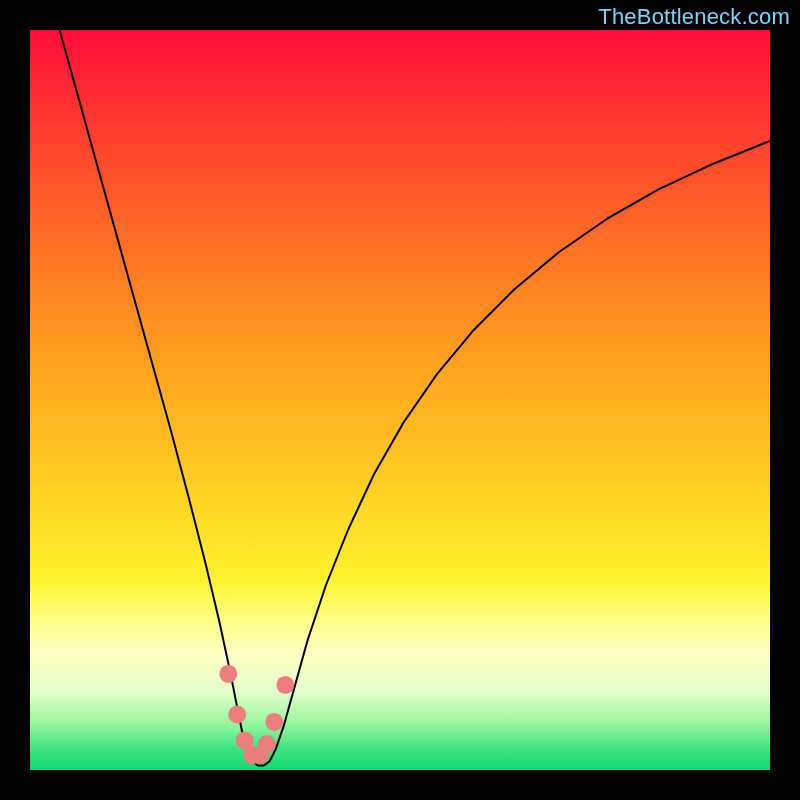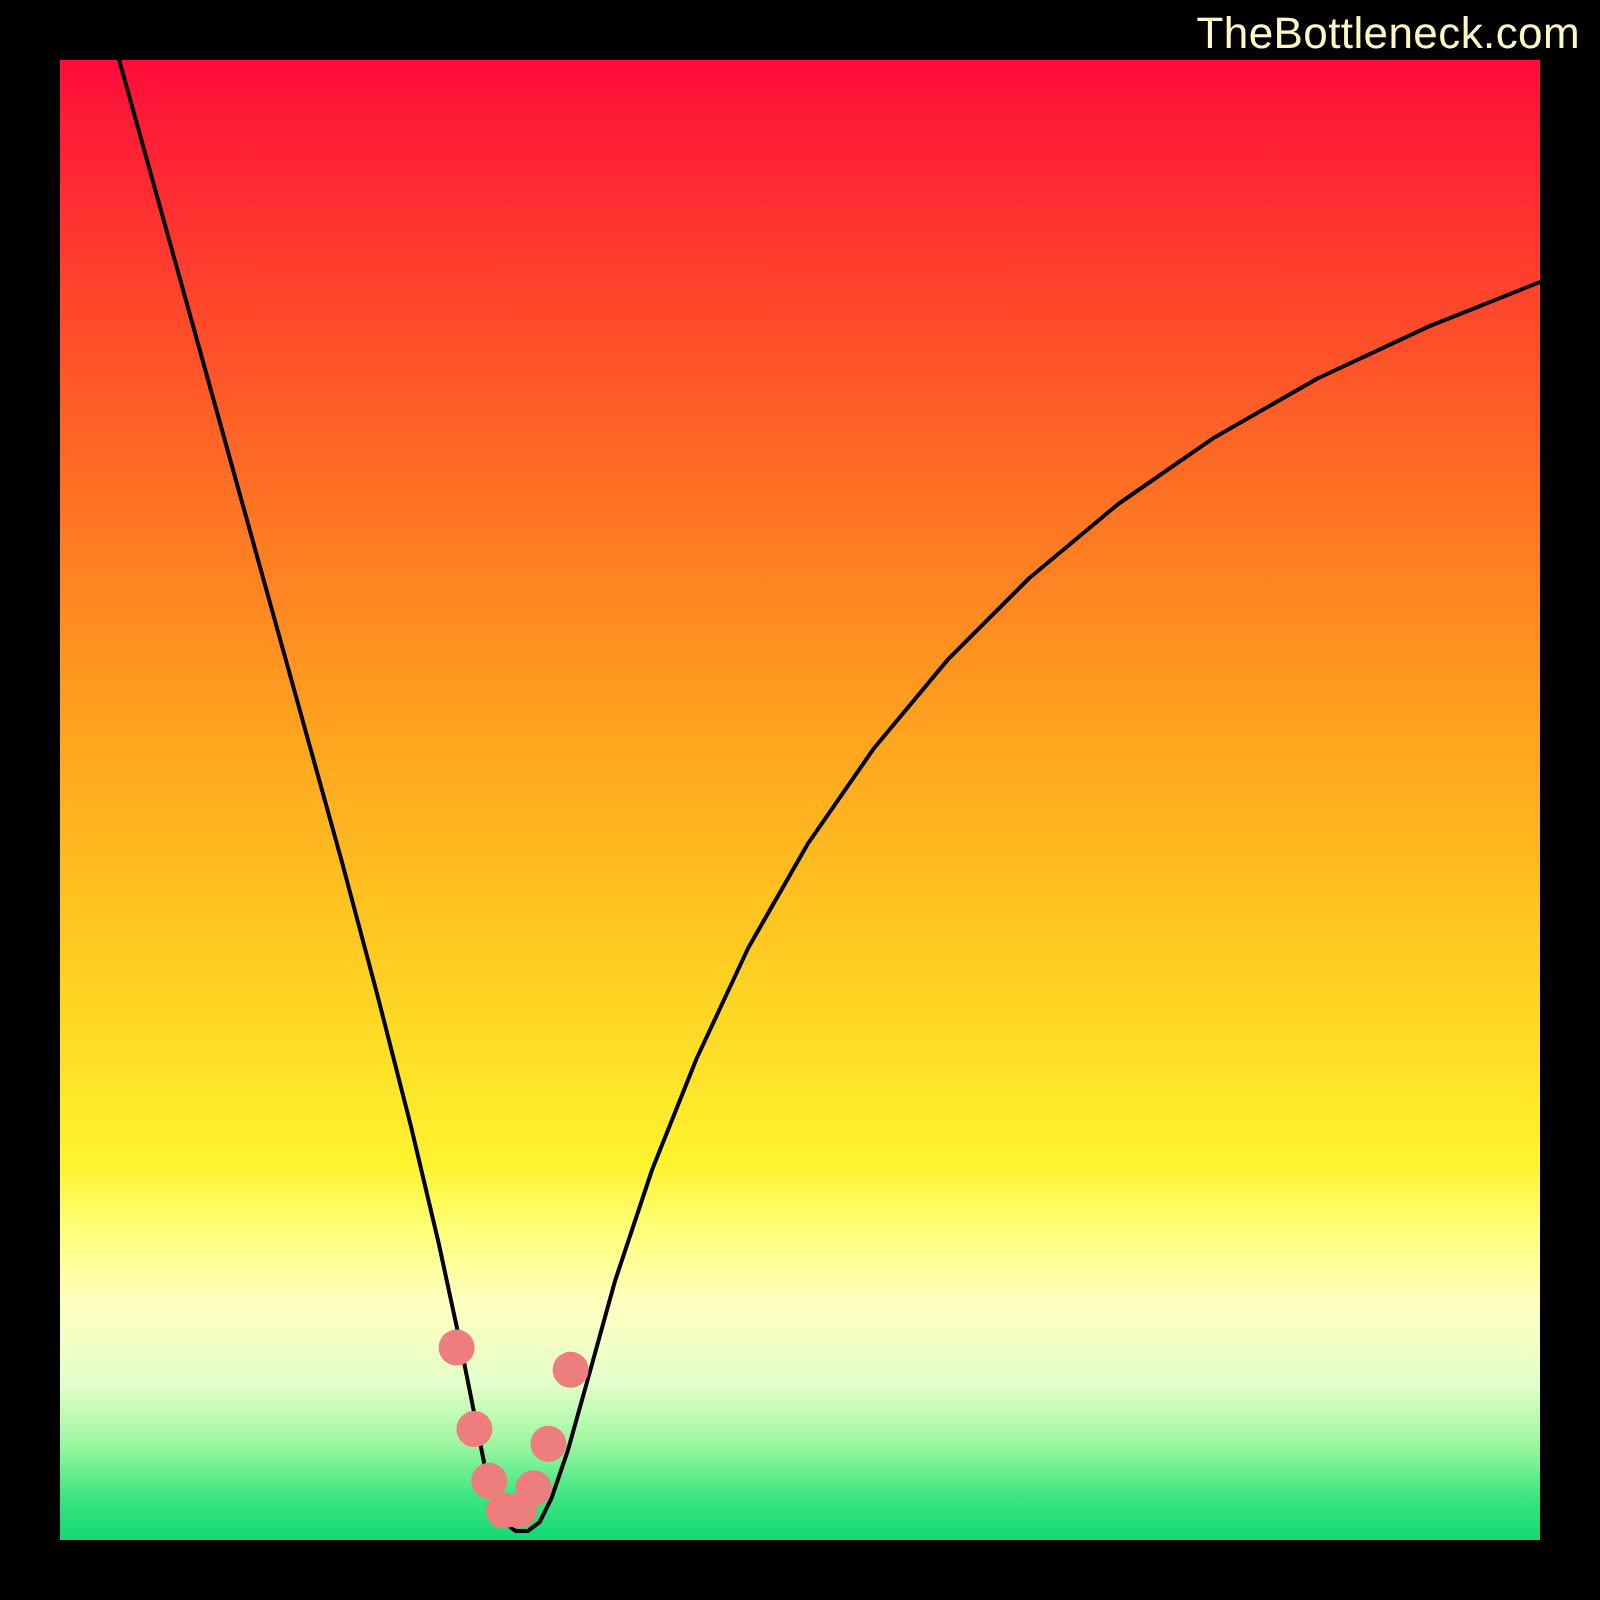"TheBottleneck.com" .watermark { color: #fef9c3 -> #7dd3fc }
